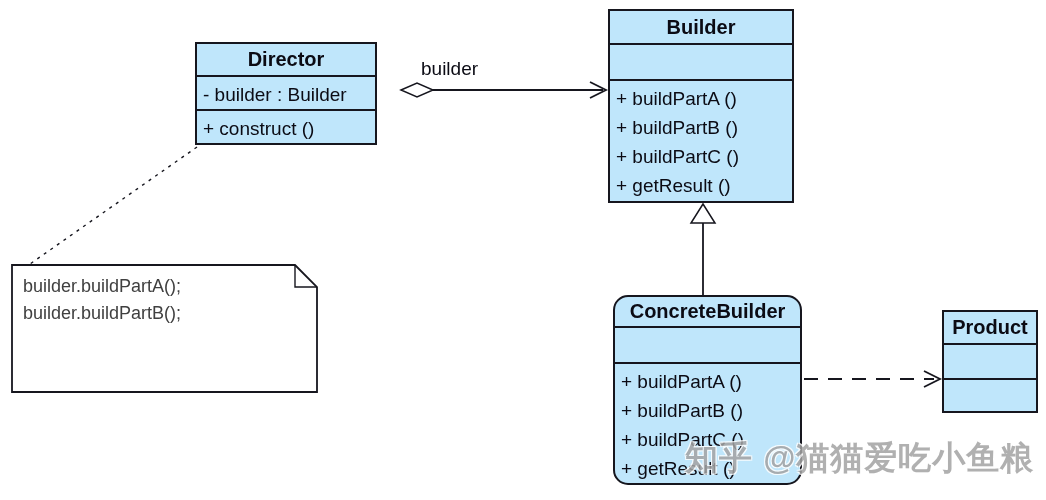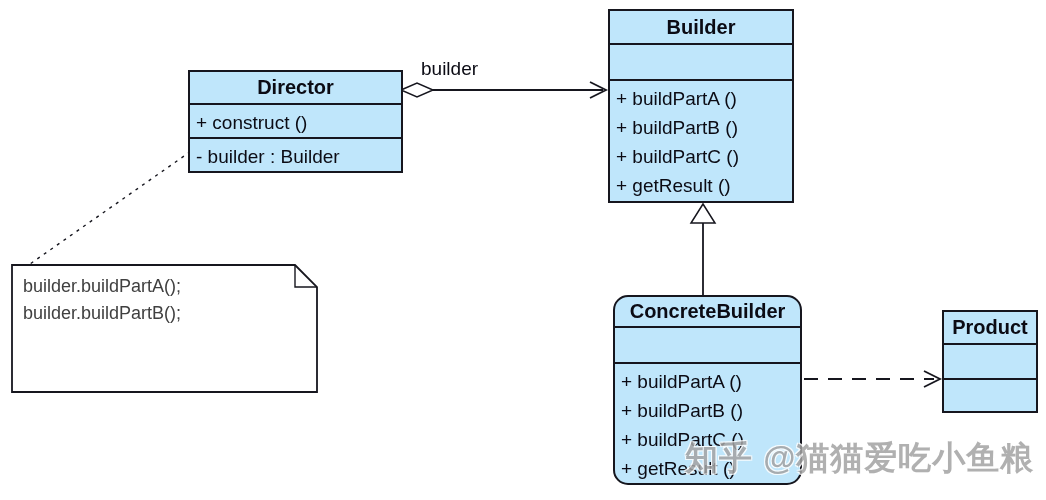"Director" .c-director { left: 188px -> 195px; margin-top: 28px -> none; width: 215px -> 182px }
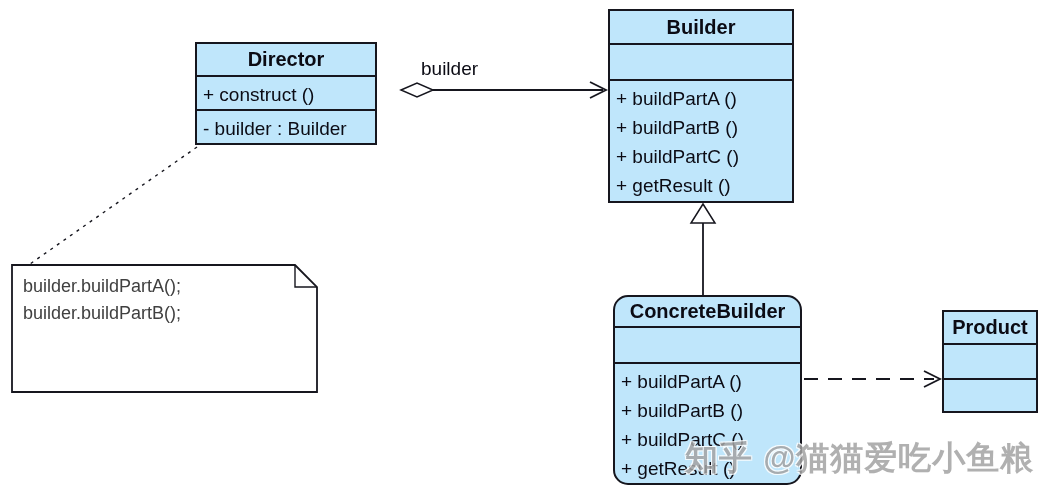"+ construct ()" div.uml-section { order: before "- builder : Builder" -> after "- builder : Builder" }
